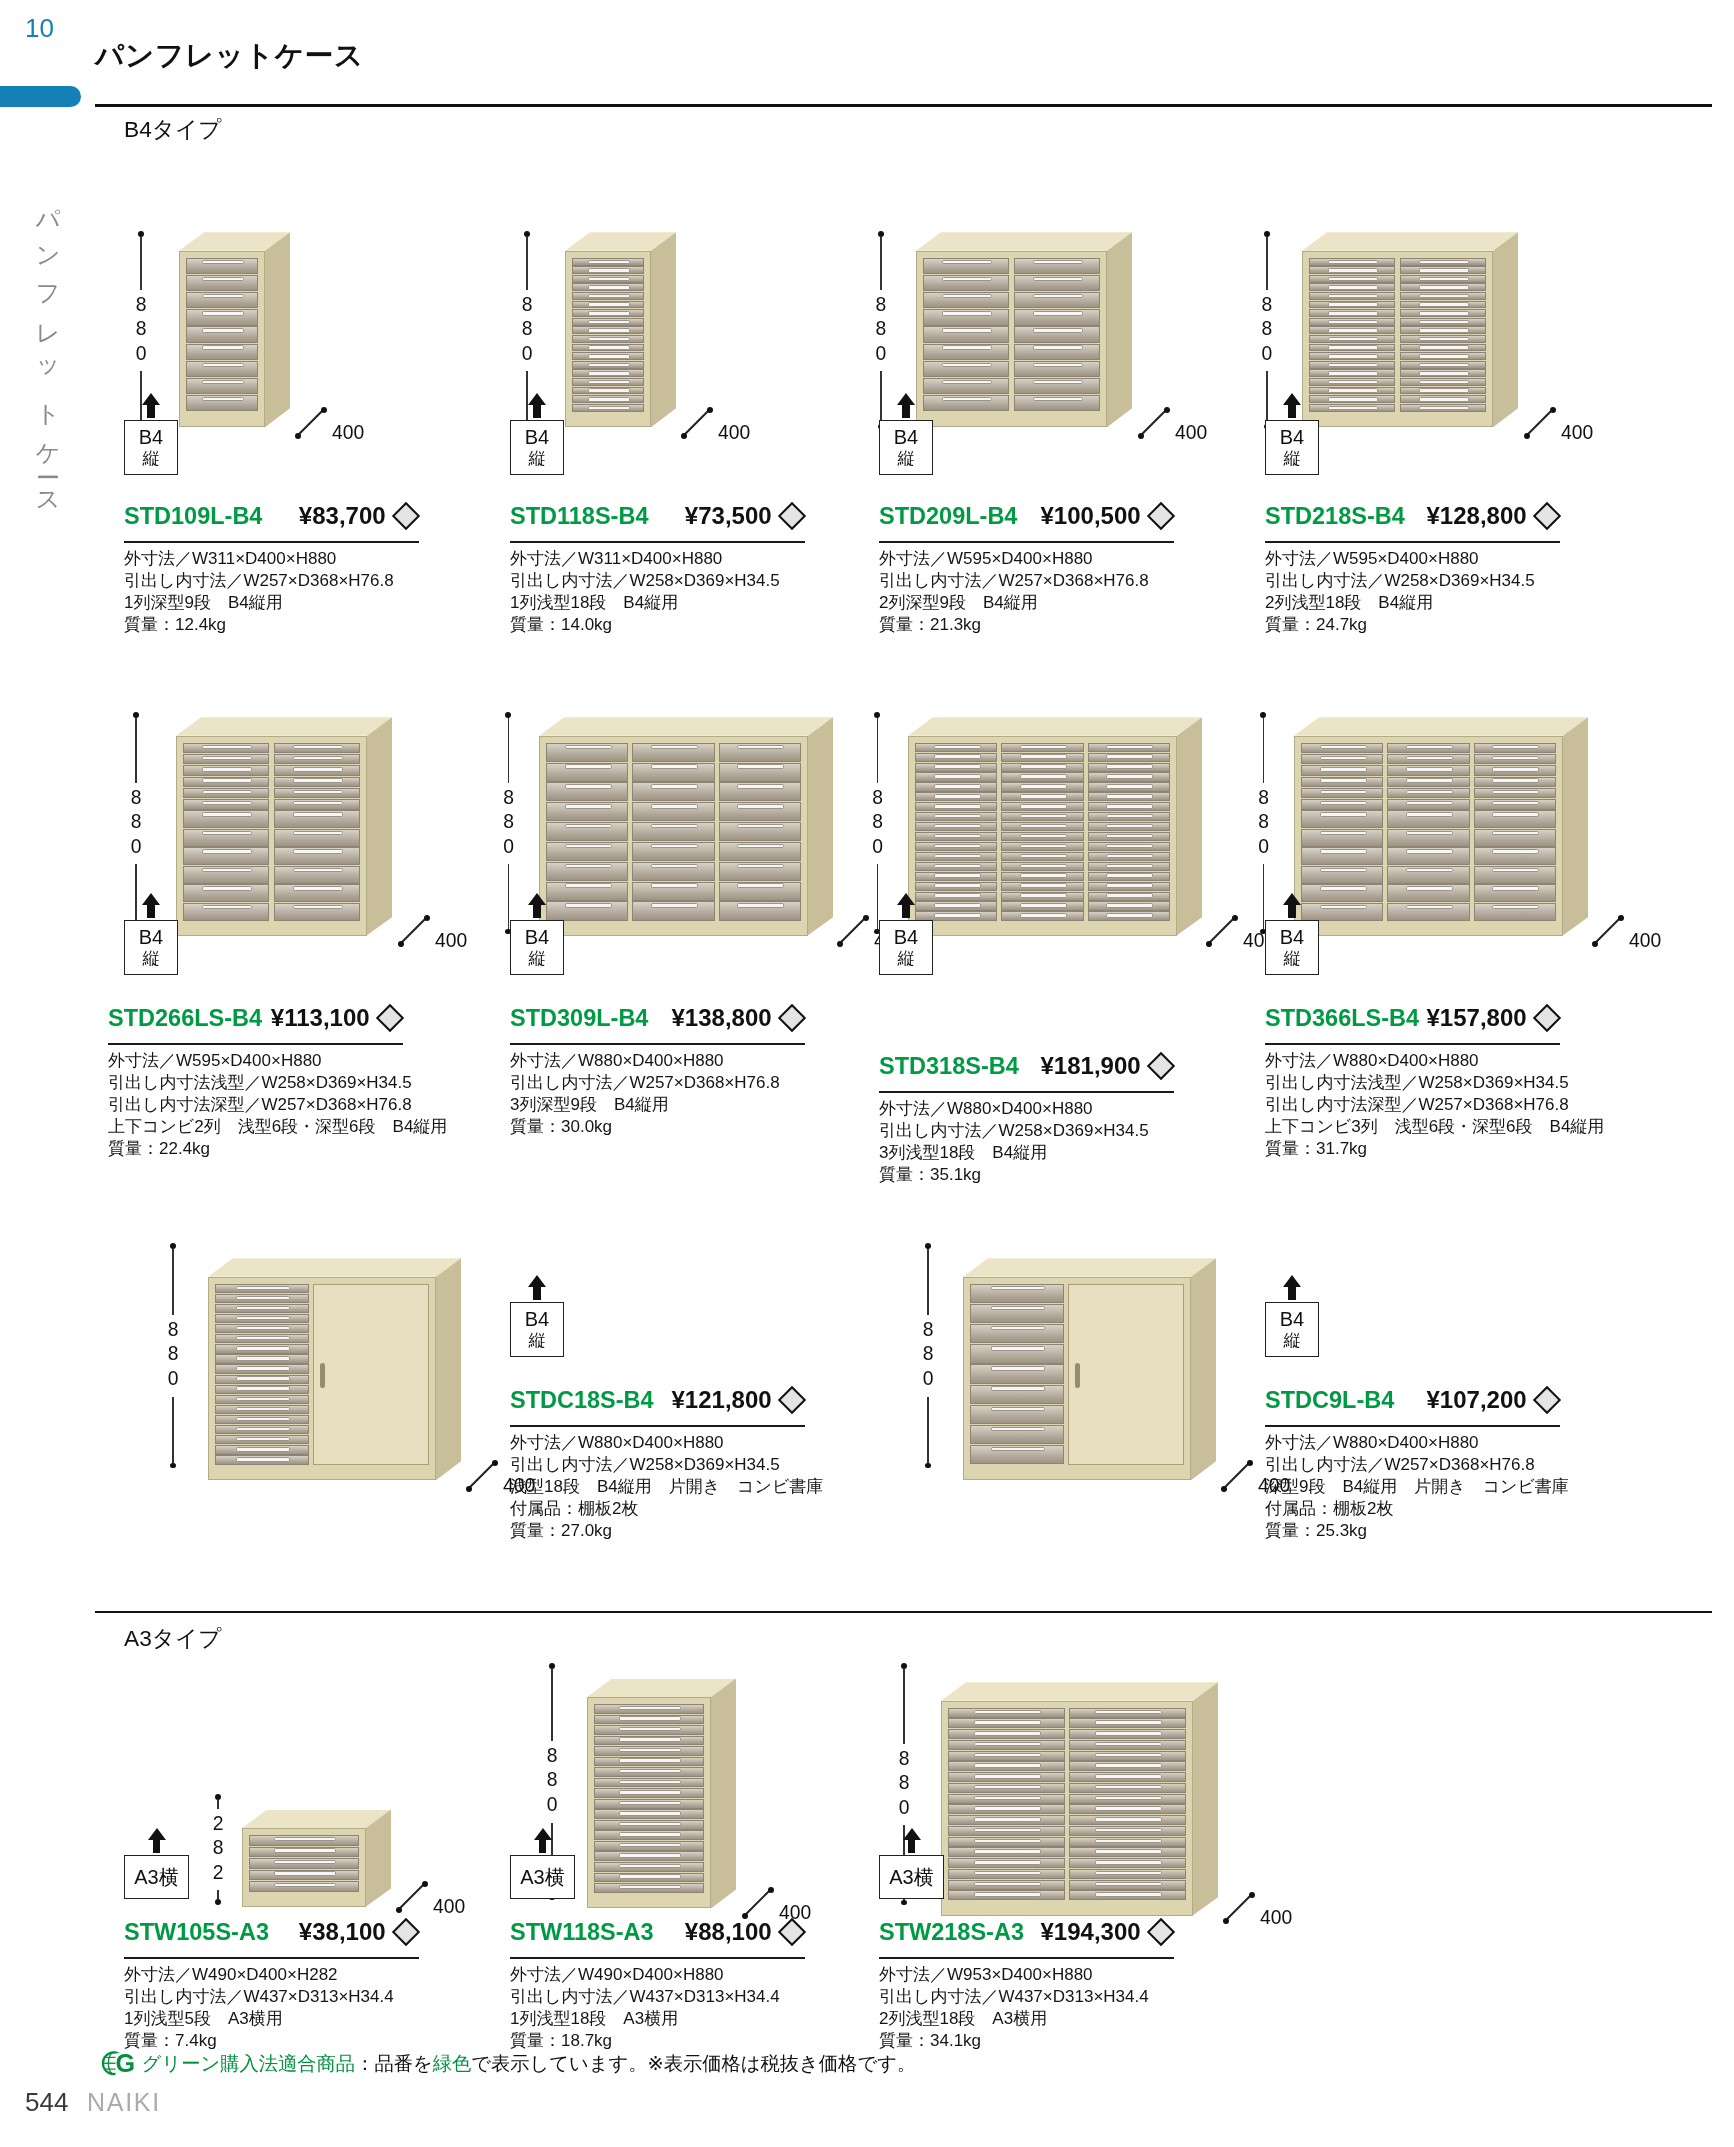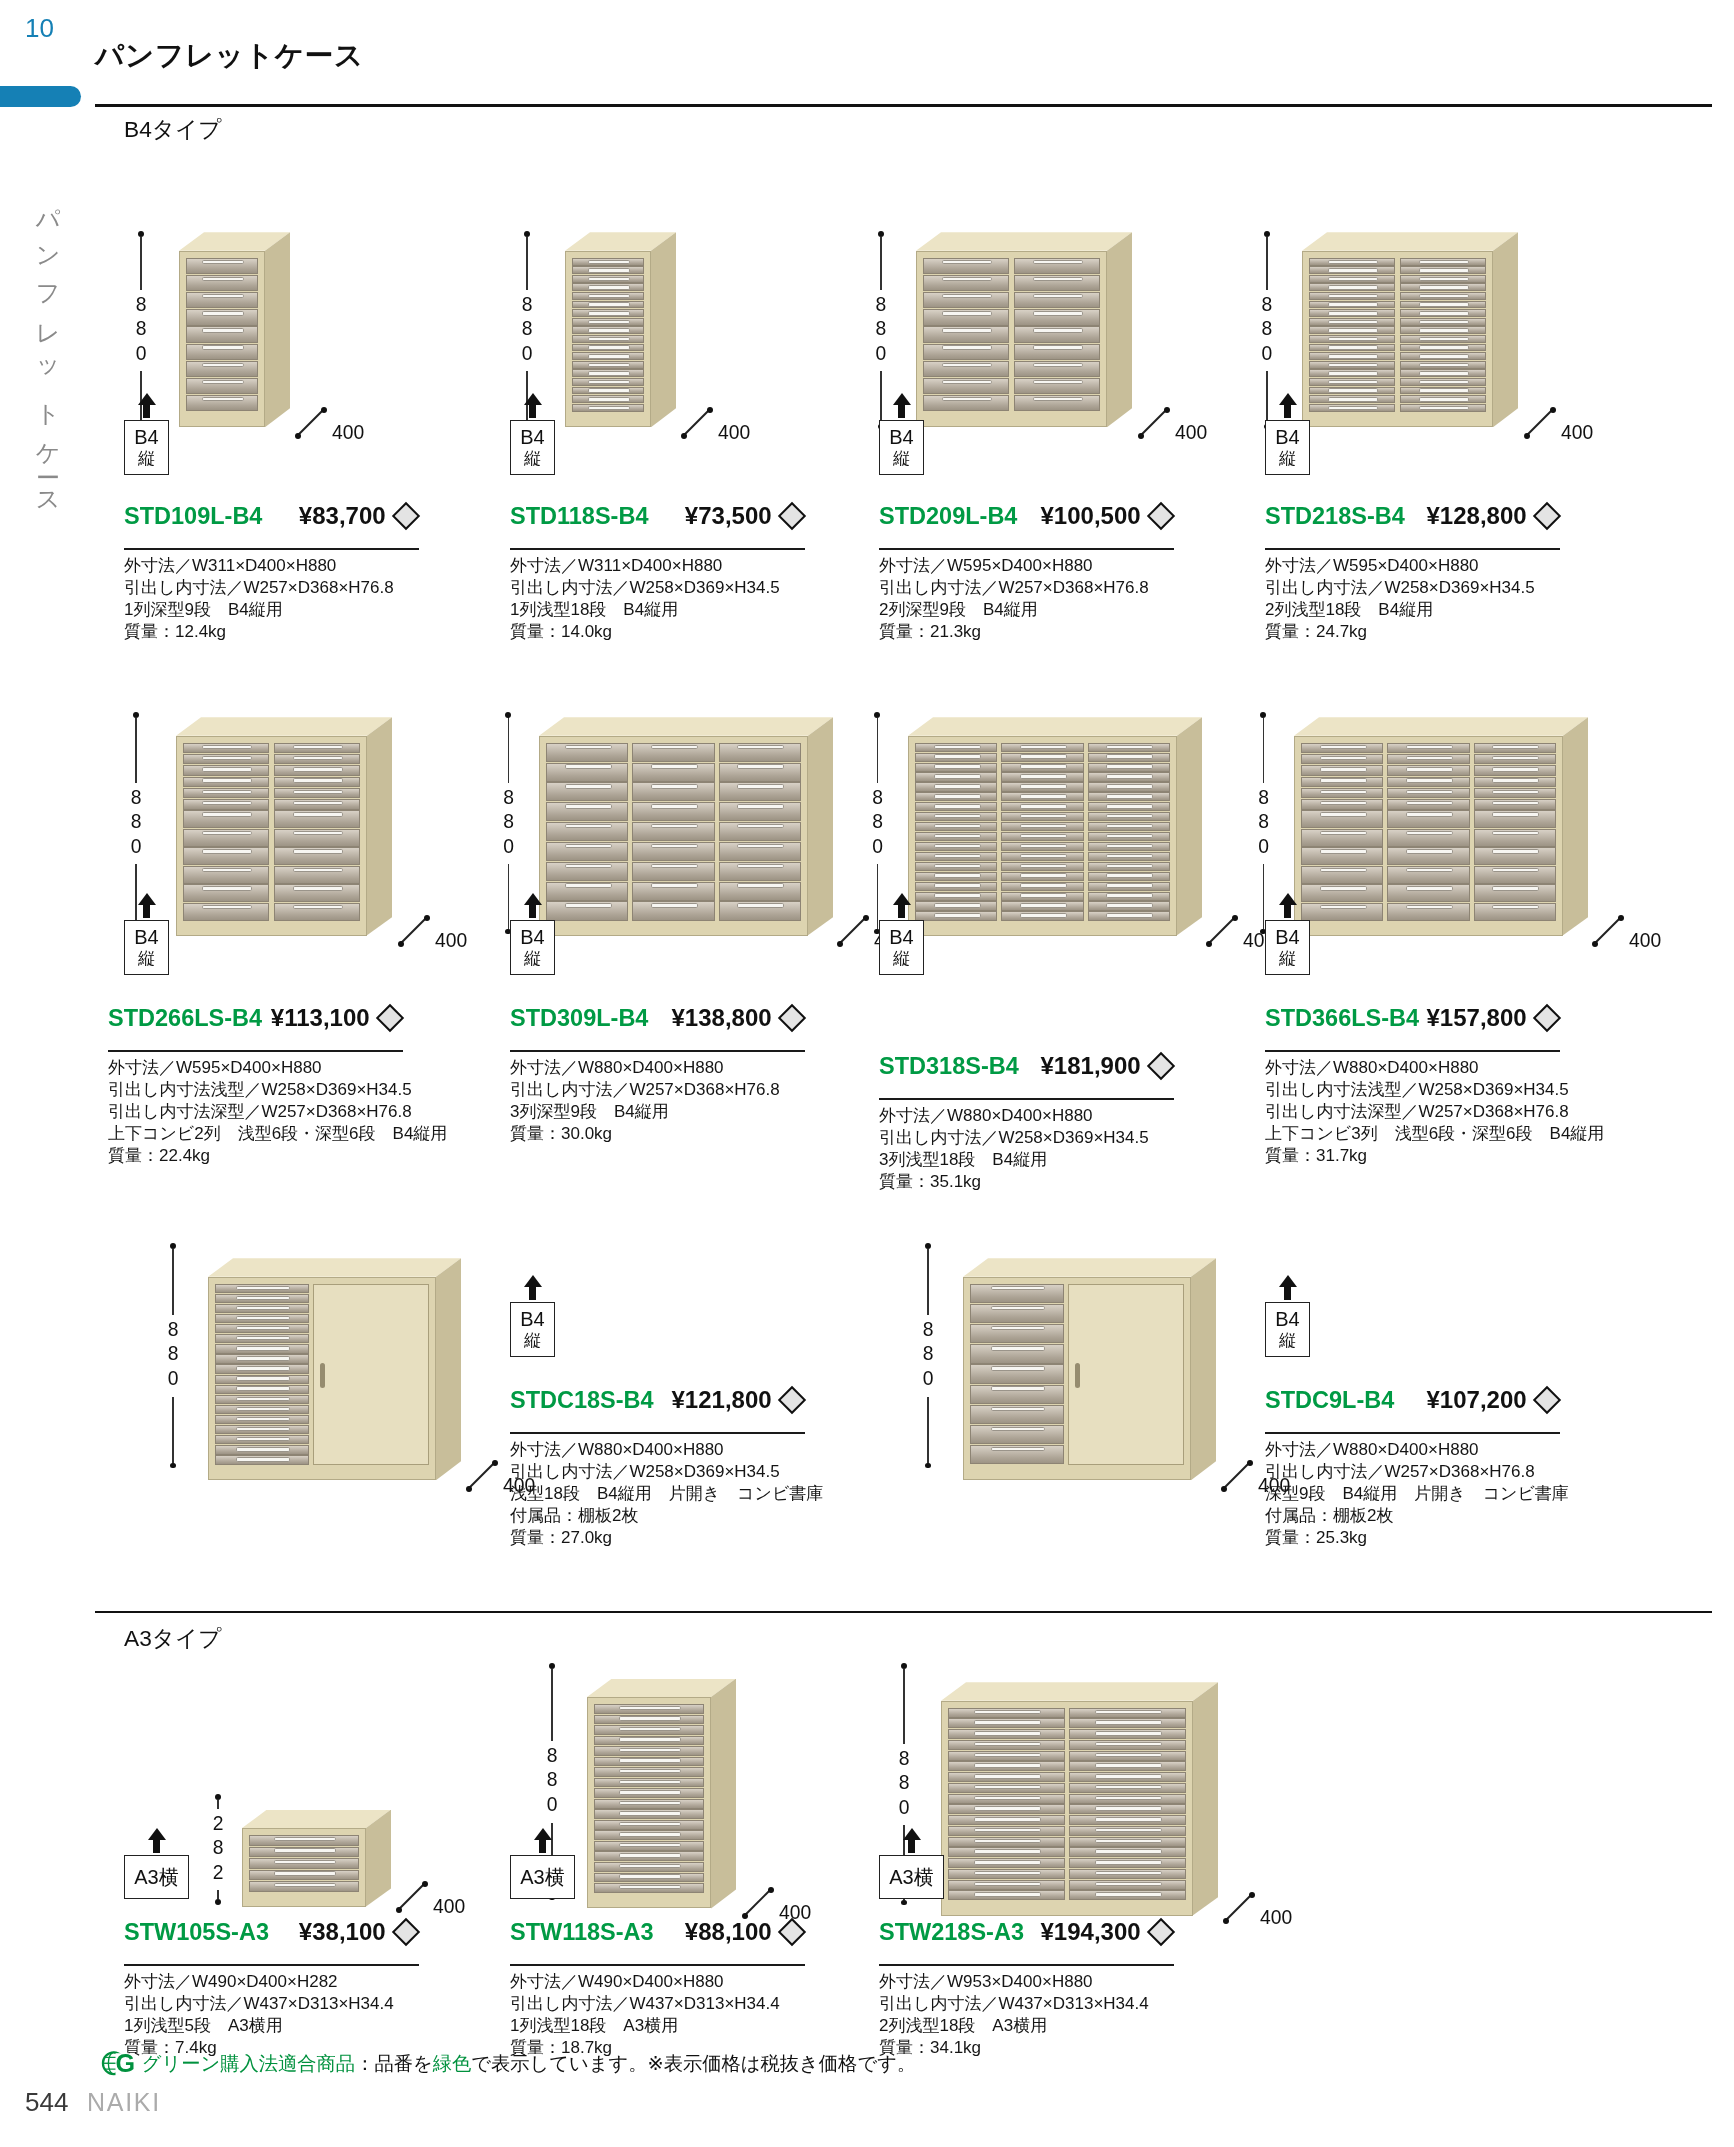"B4" .badge.b4 .badge-box { width: 45px -> 54px }
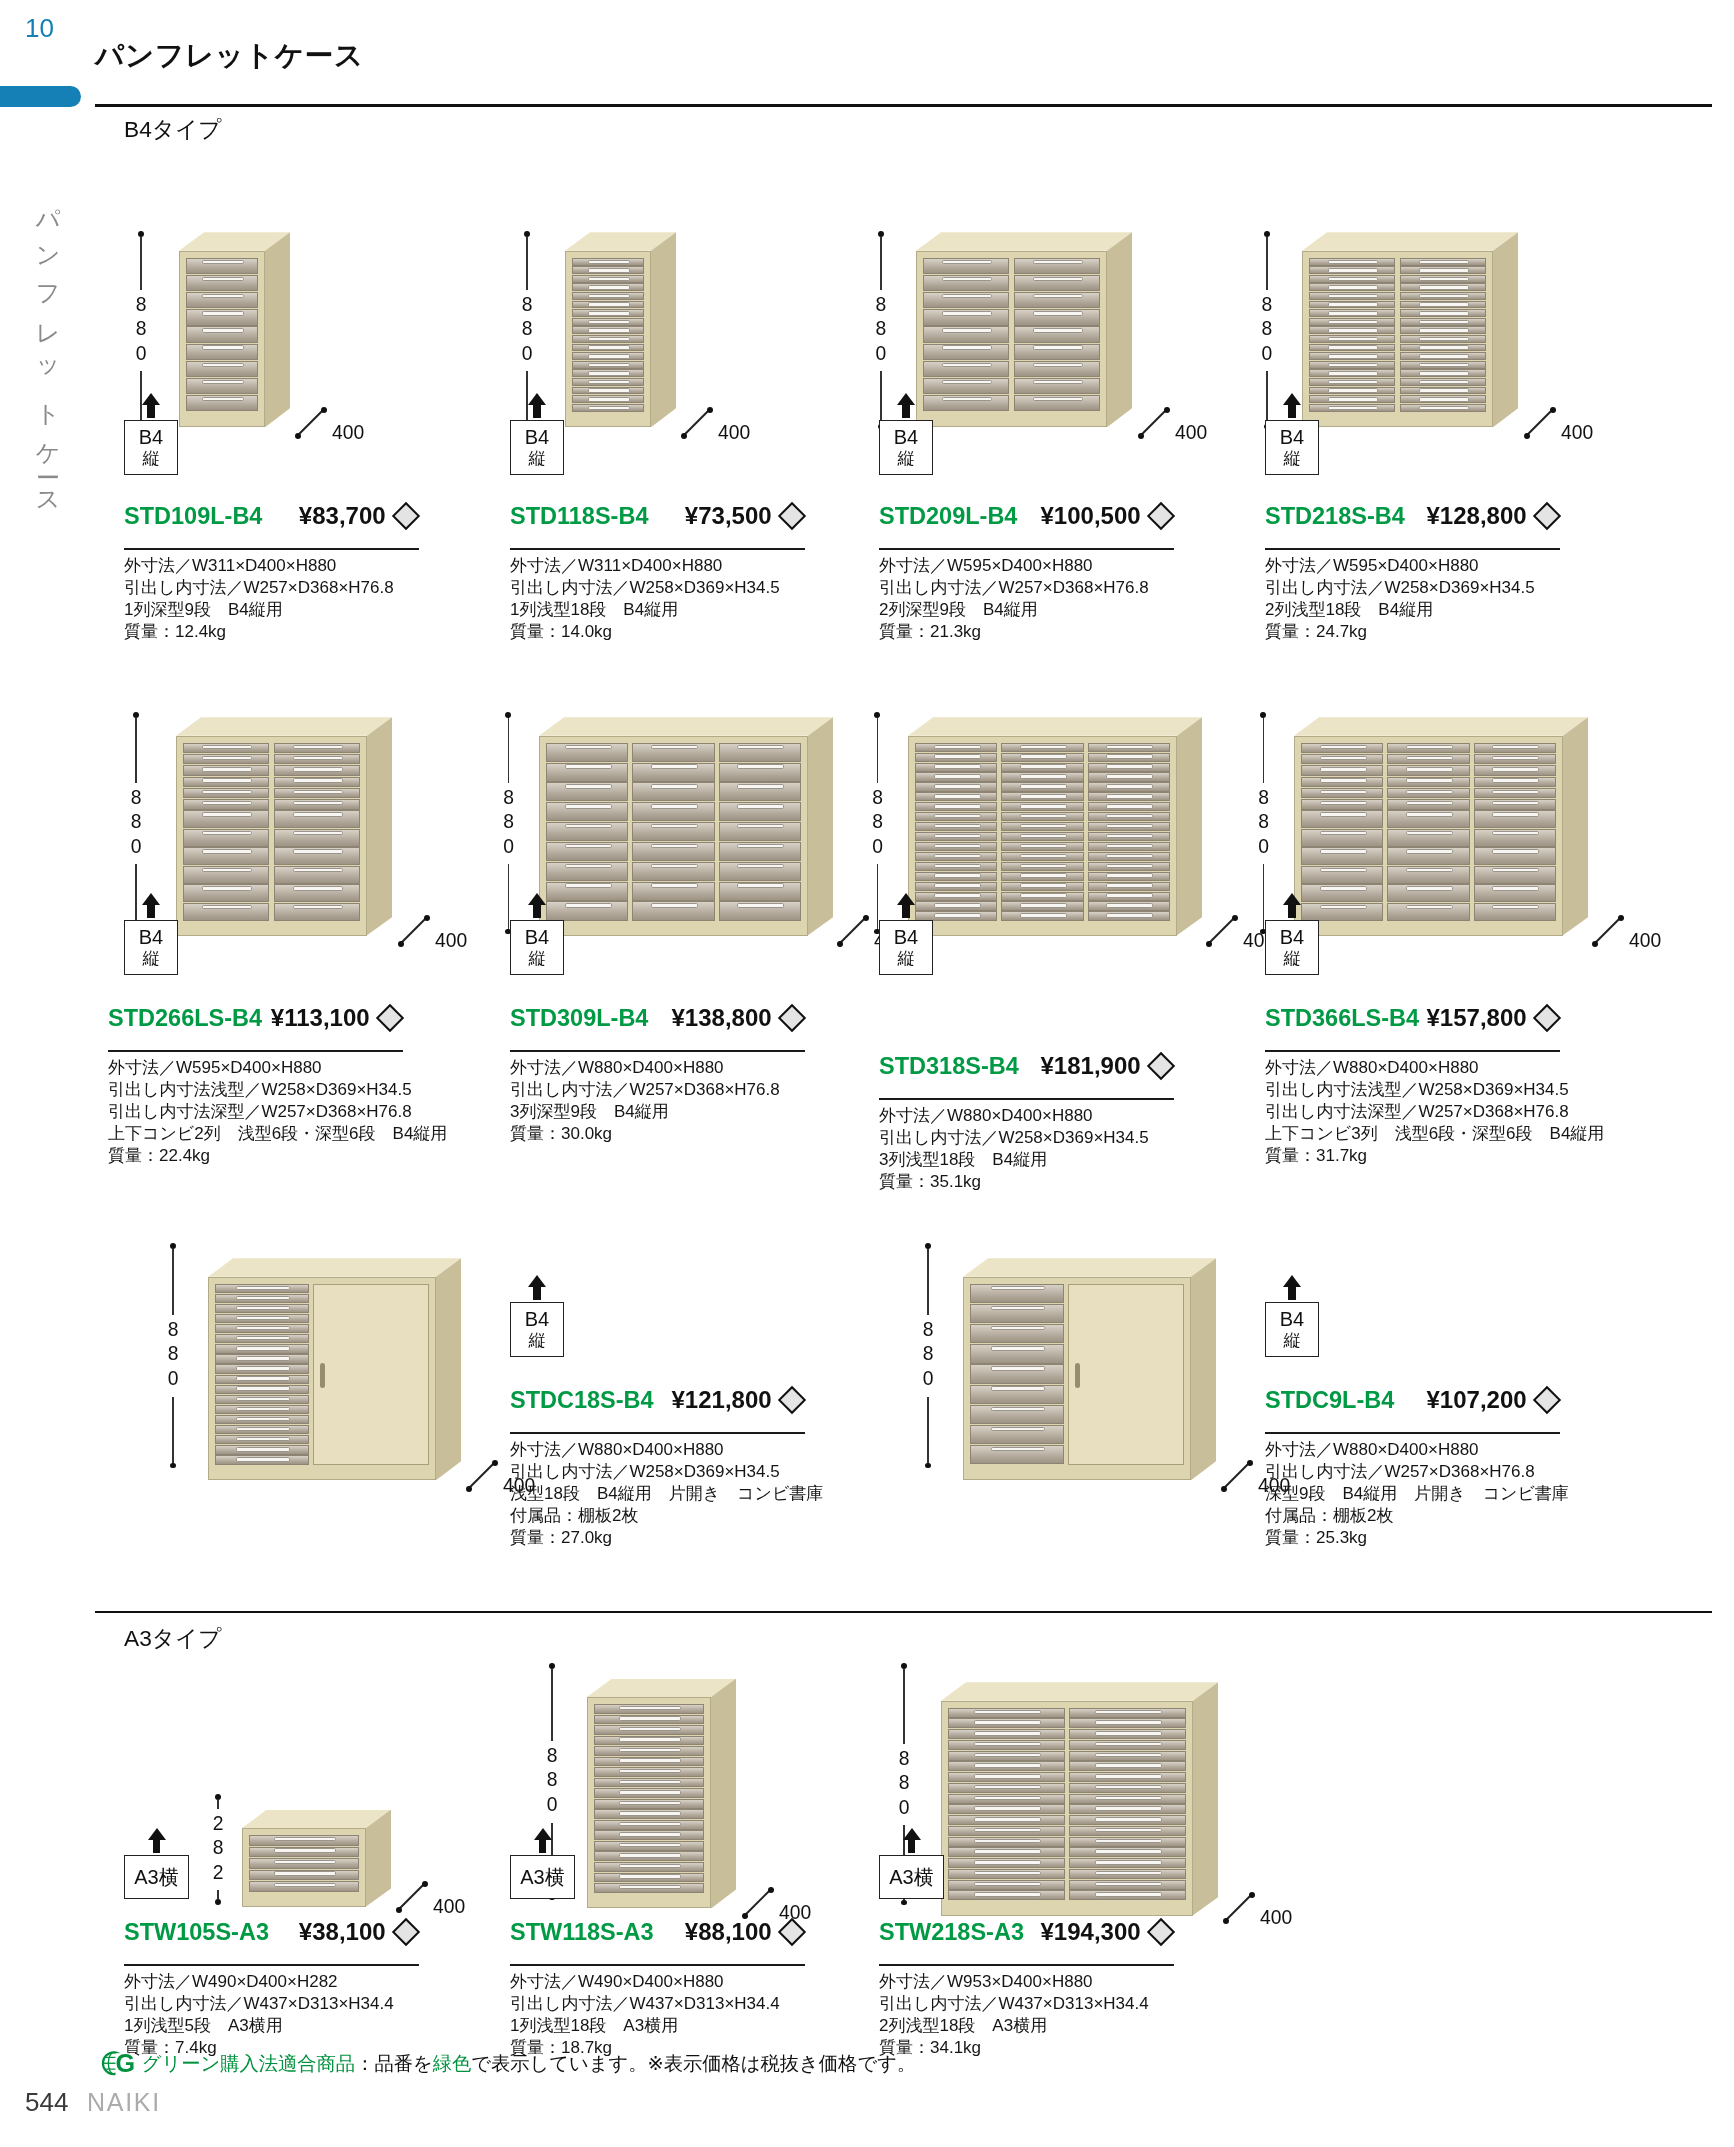"STD109L-B4" .code-row { padding-bottom: 18px -> 11px }
